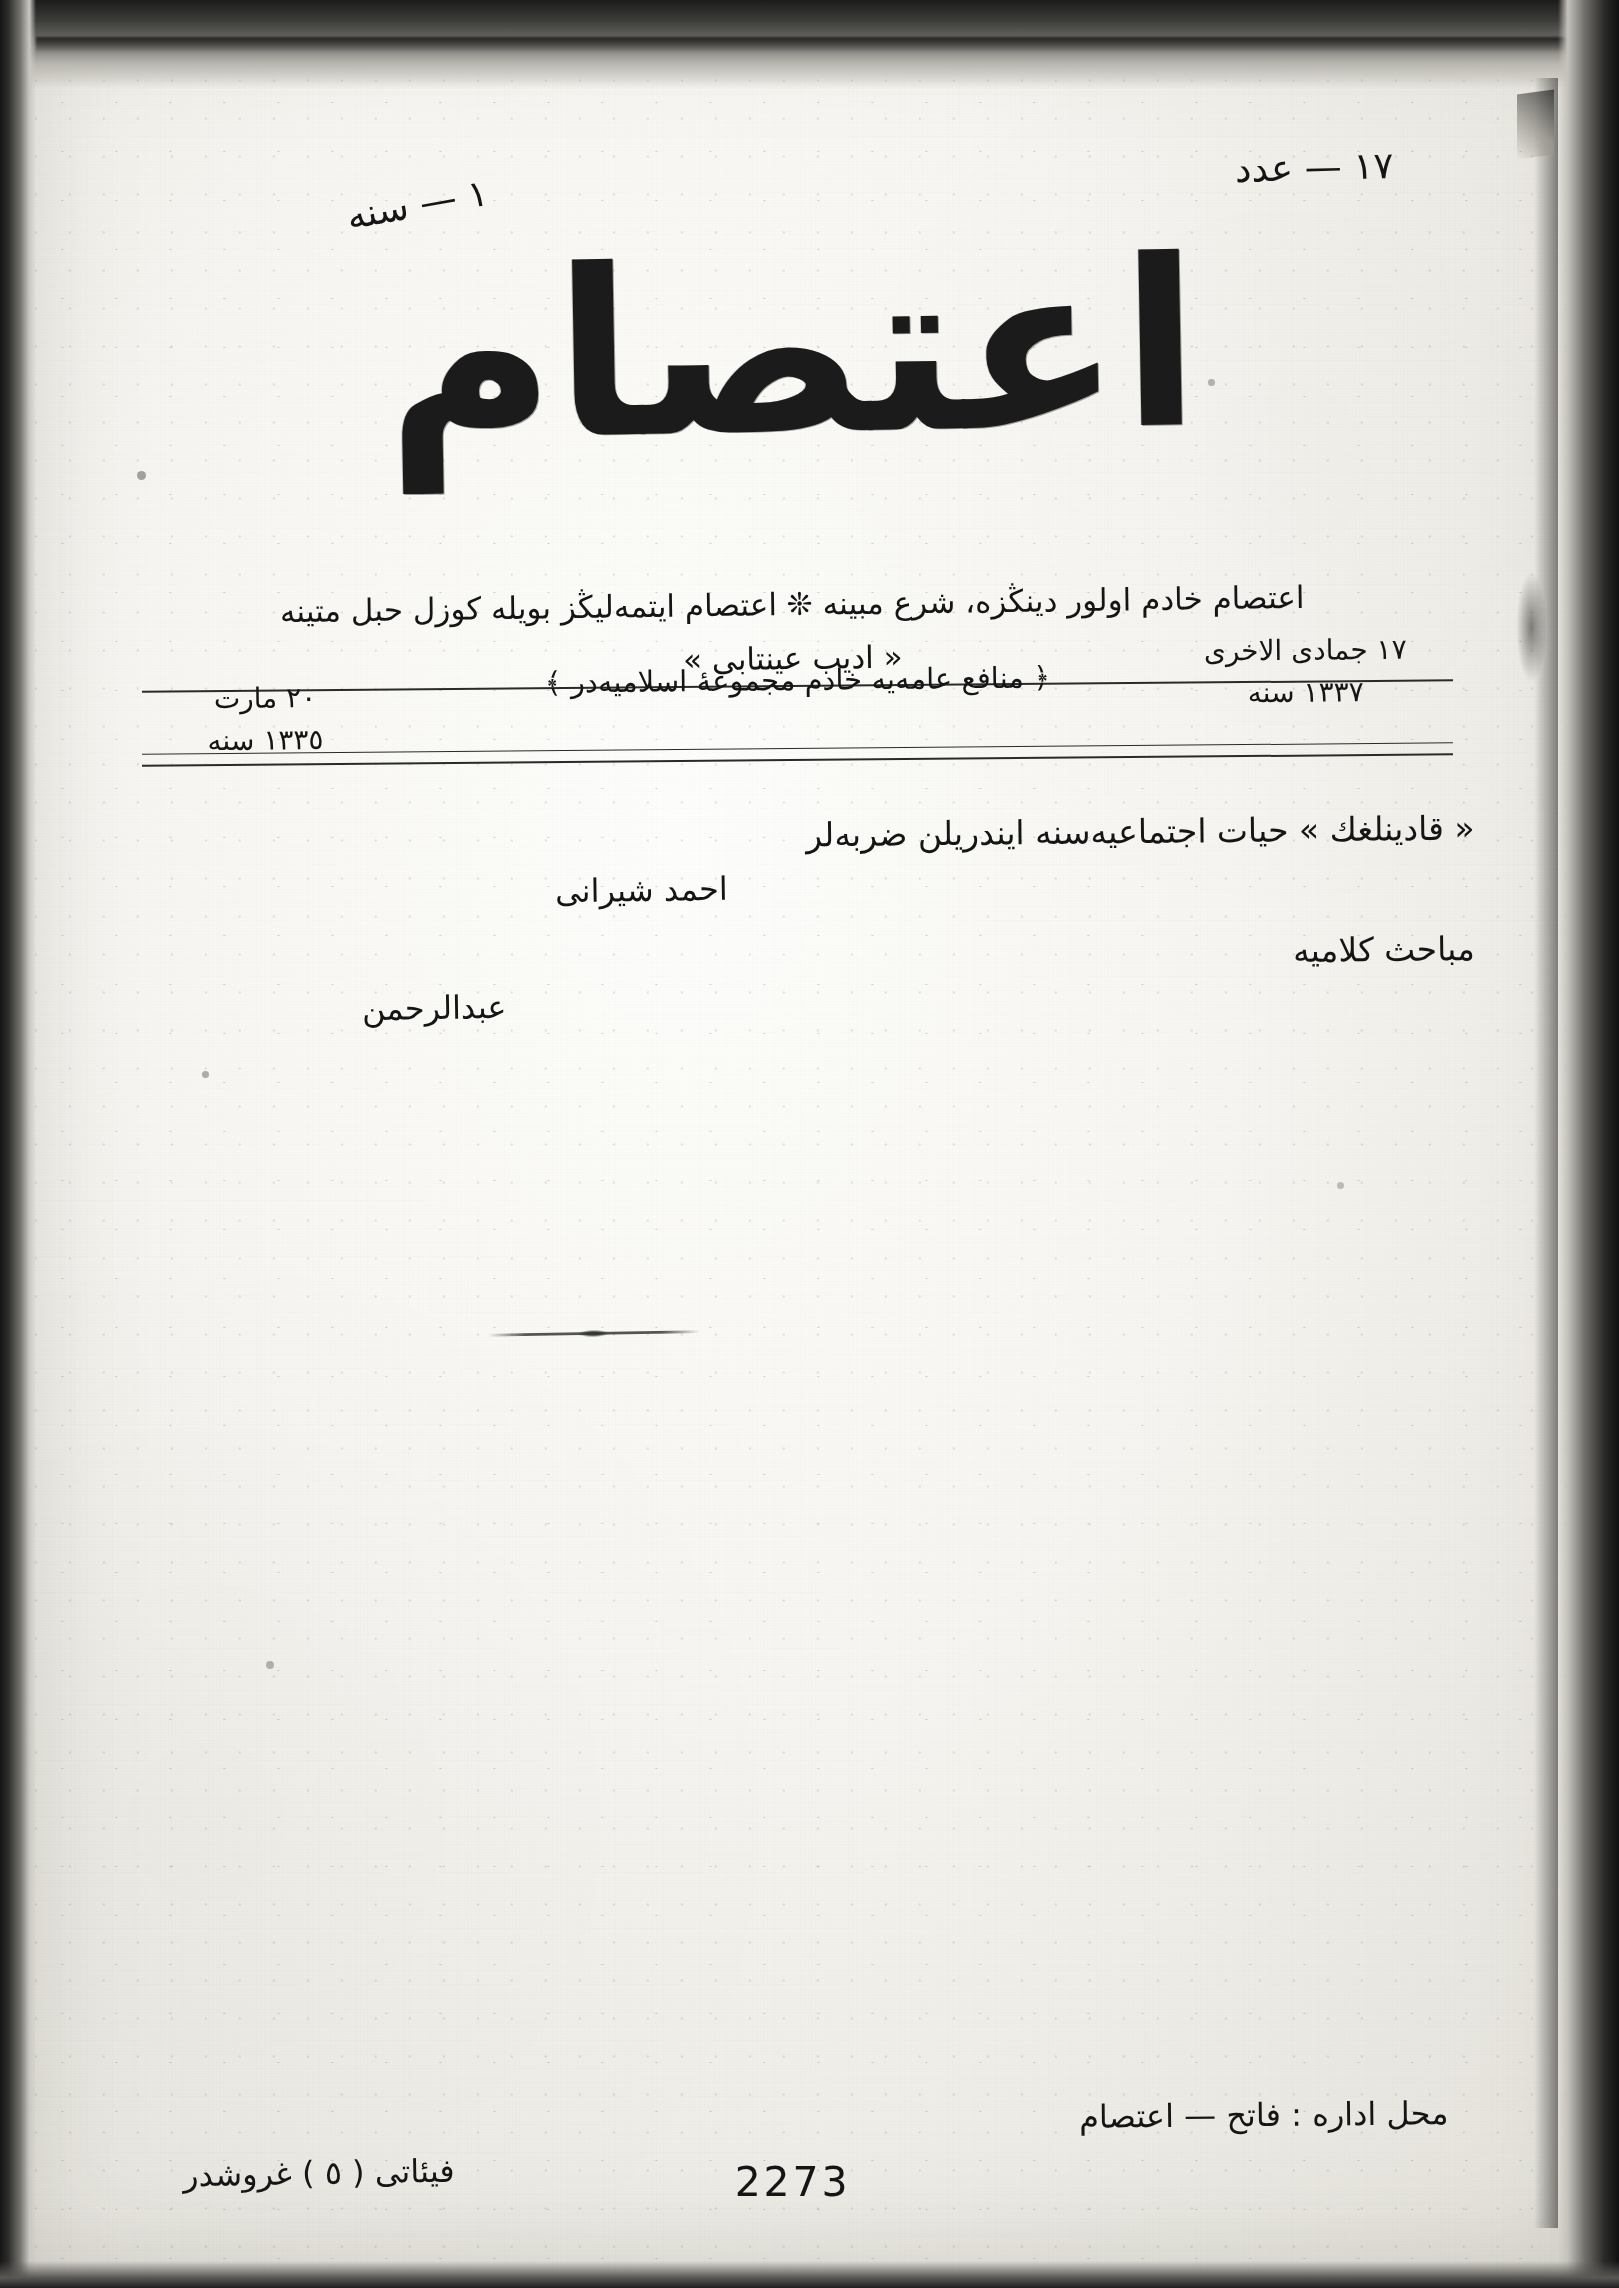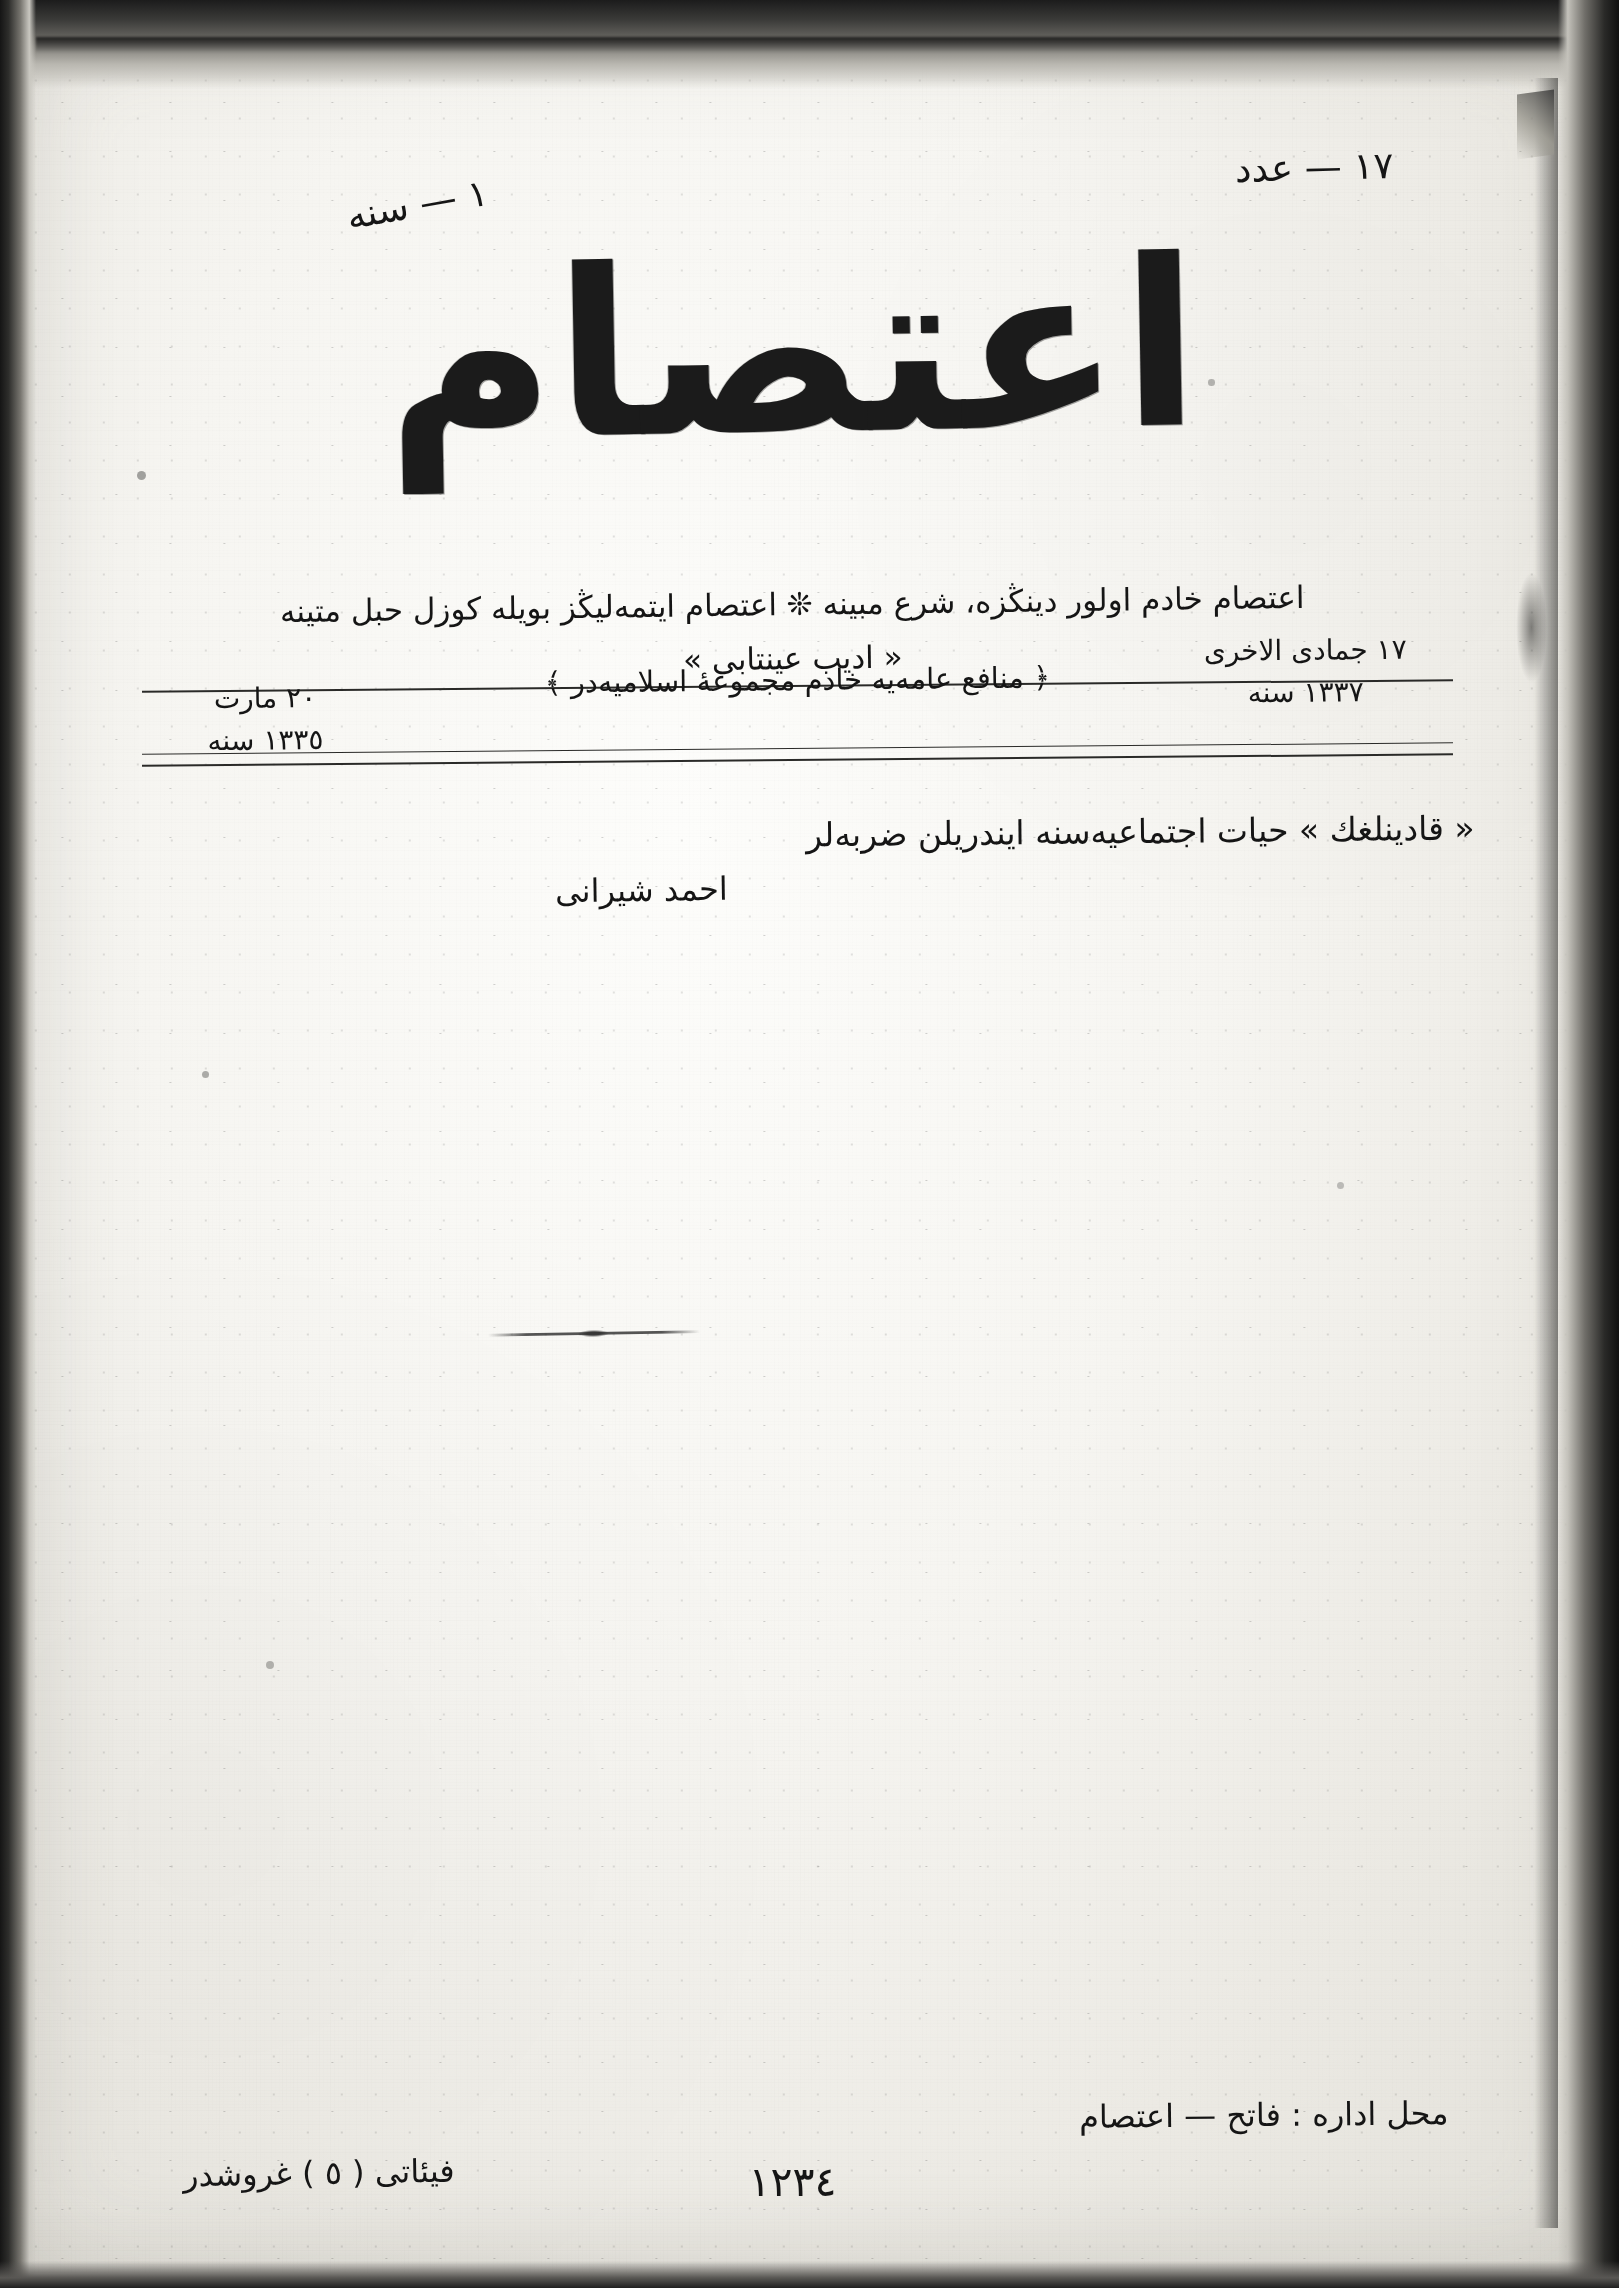"مباحث كلاميه" div.toc-row { html: none -> <div> <div>مباحث كلاميه</div> <div>عبدالرحمن</div> </div> }
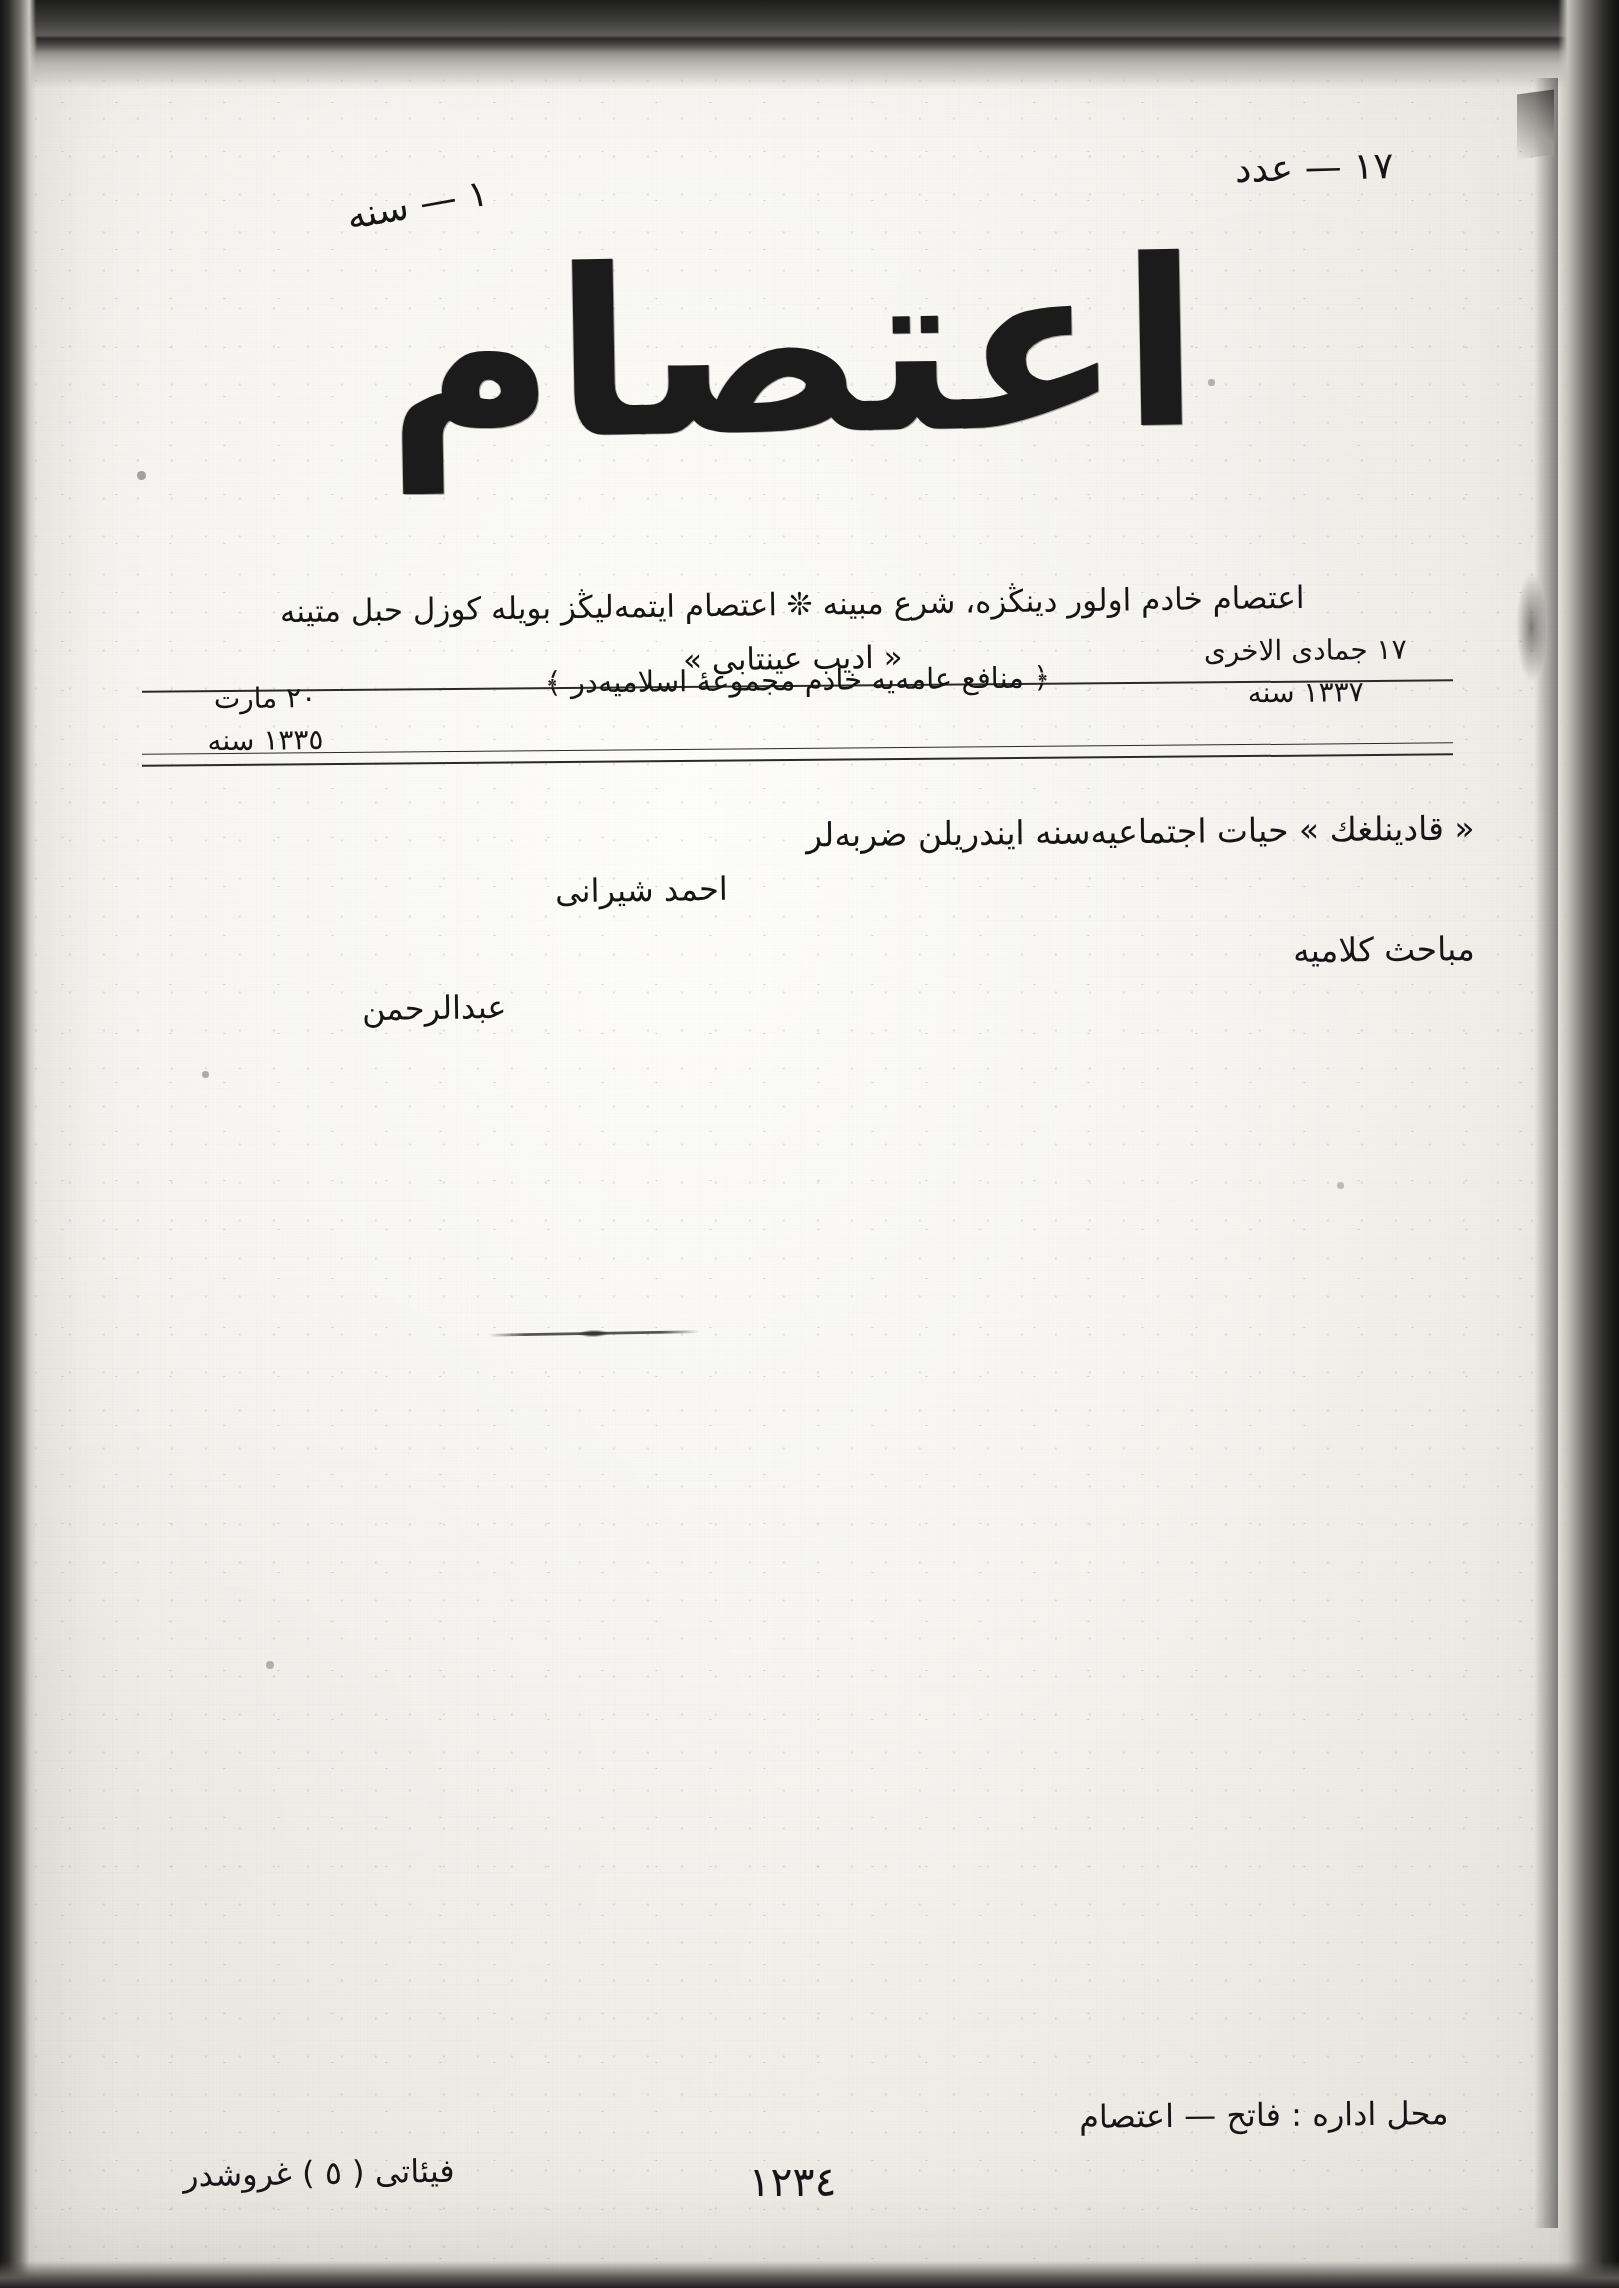"١٢٣٤" div.page-number { text: ١٢٣٤ -> 2273 }
